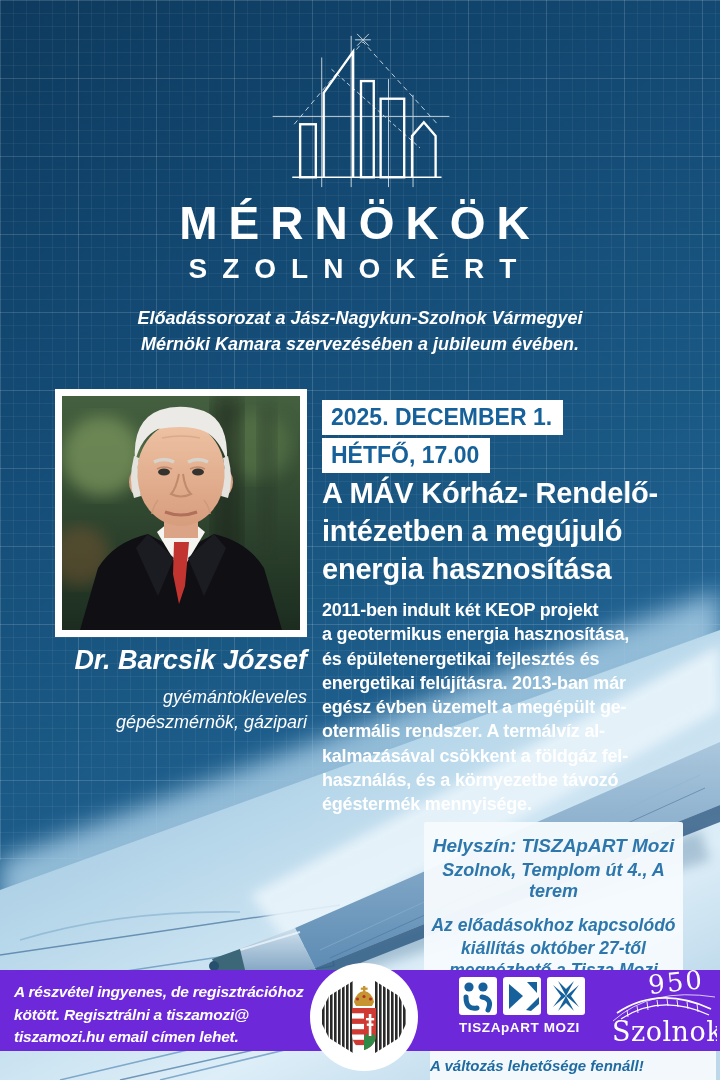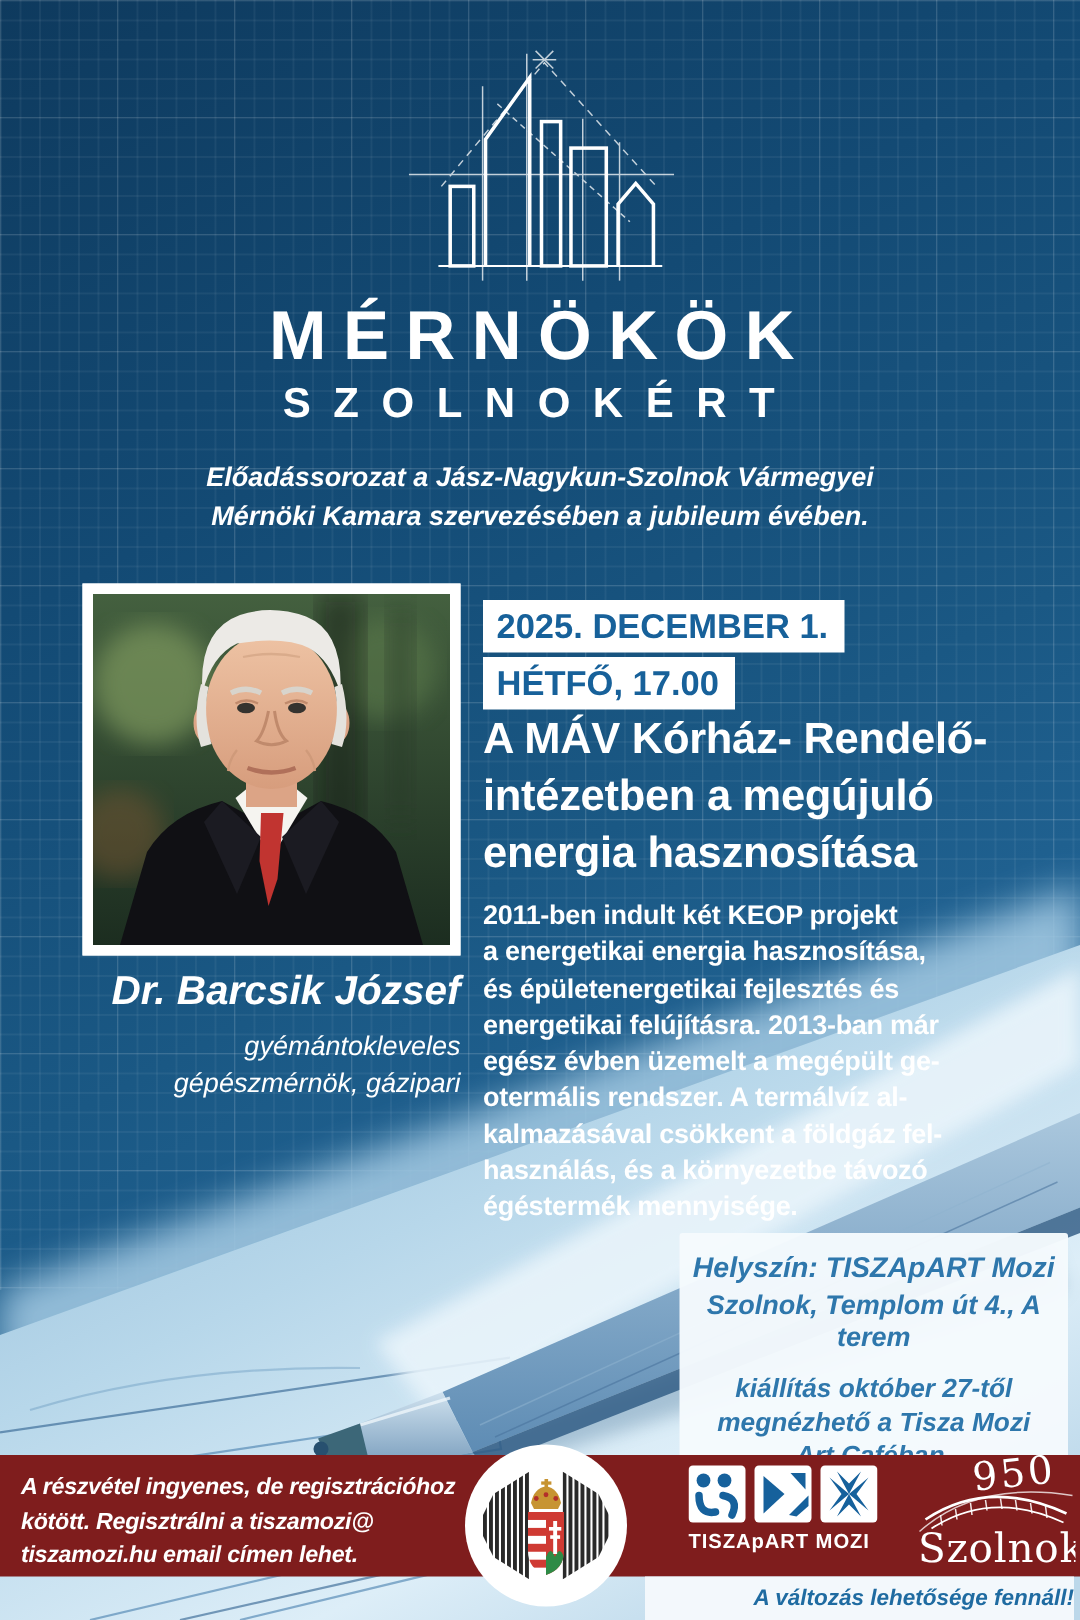"a energetikai energia hasznosítása," div { text: energetikai -> geotermikus }
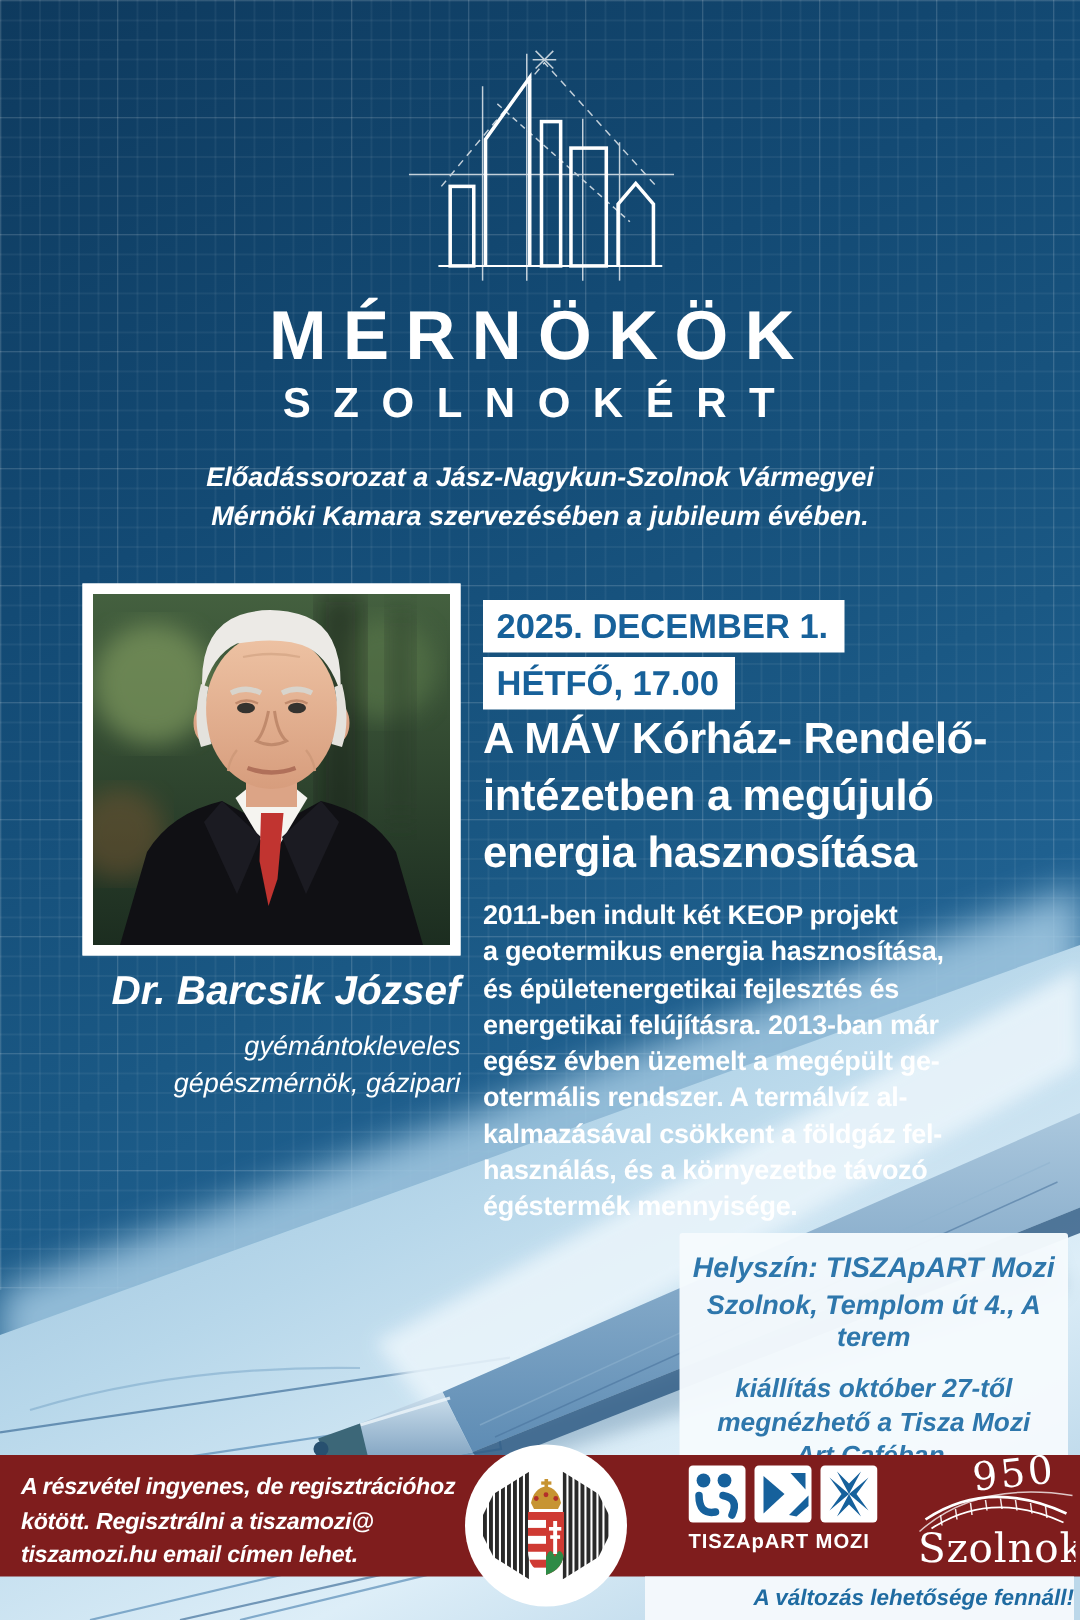"Helyszín: TISZApART Mozi" .venue-box { left: 453px -> 424px }
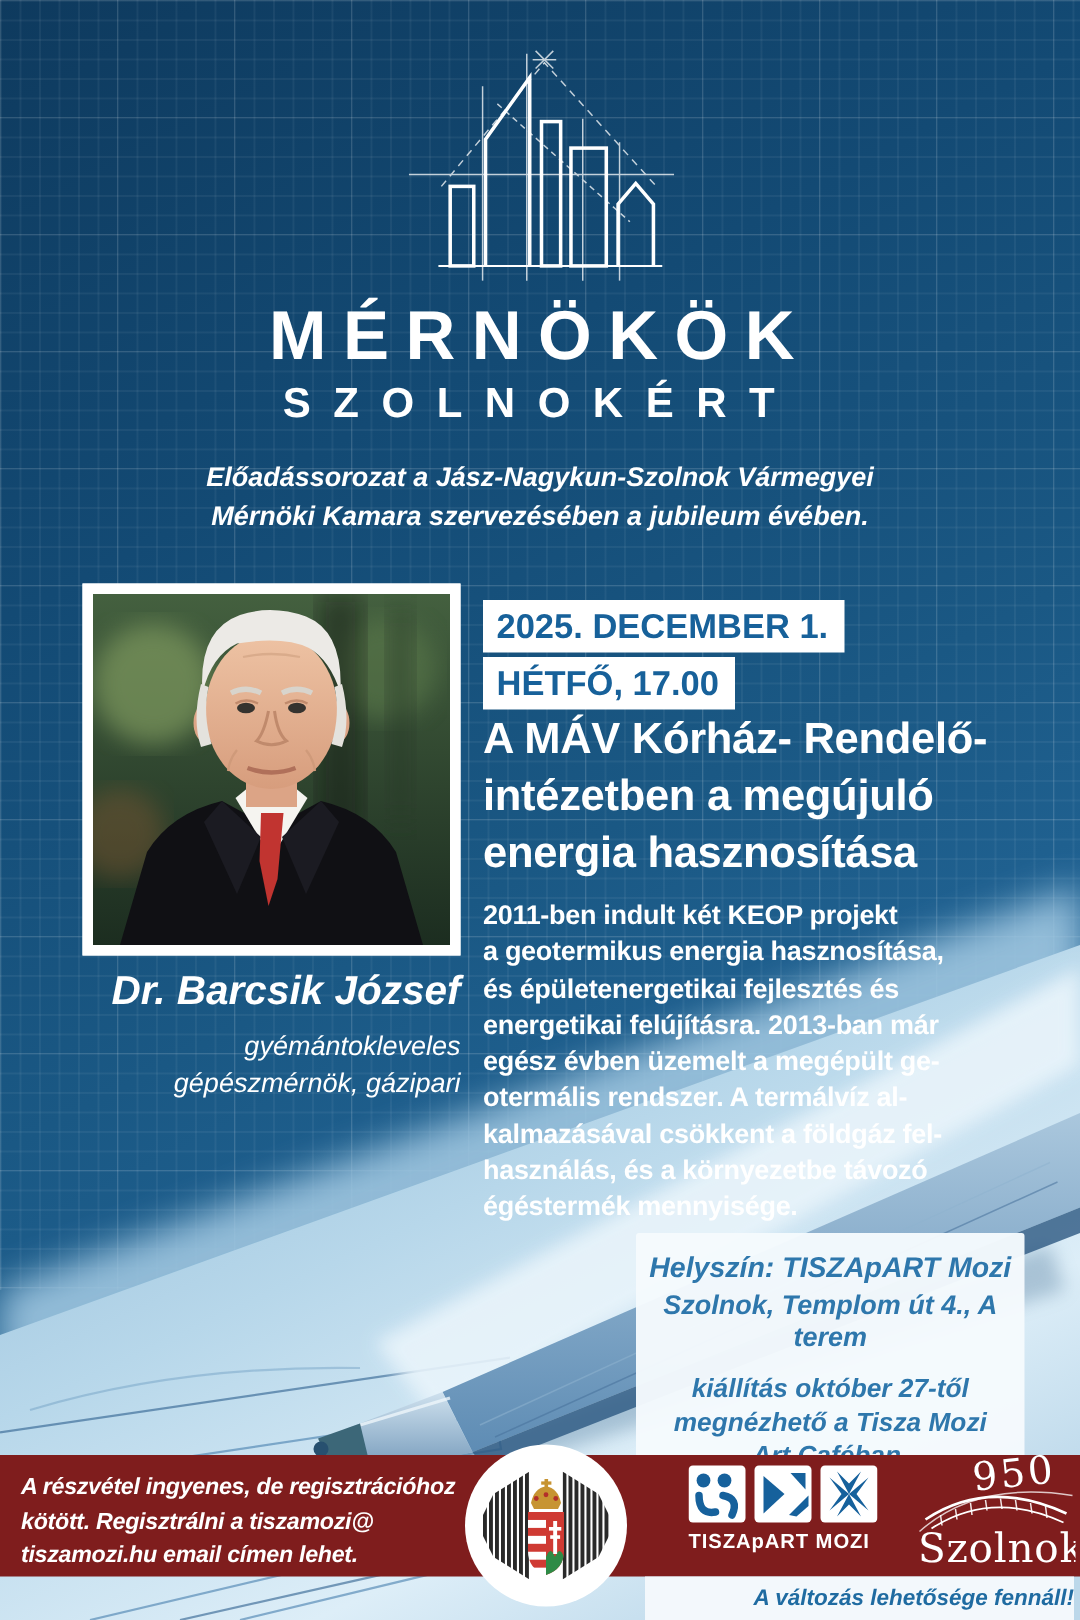"Az előadásokhoz kapcsolódó" div { html: none -> <div>Az előadásokhoz kapcsolódó</div> }
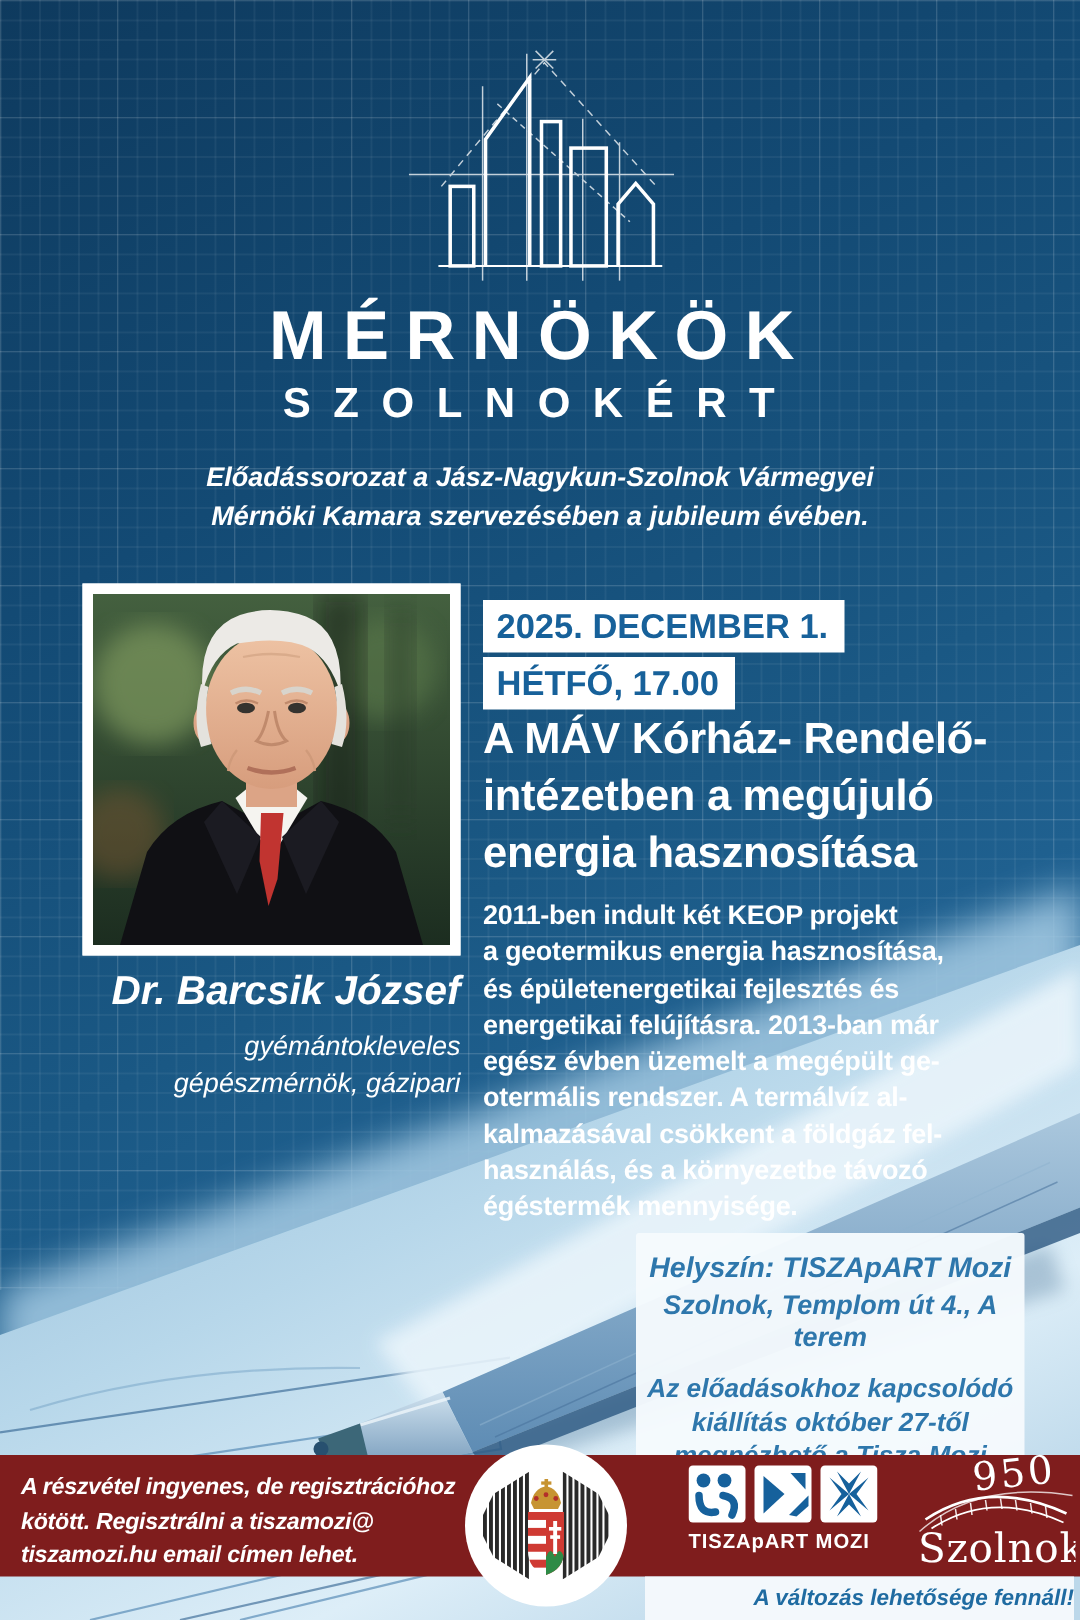"A részvétel ingyenes, de regisztrációhoz" .bottom-bar { background: #7f1d1d -> #6d28d9 }
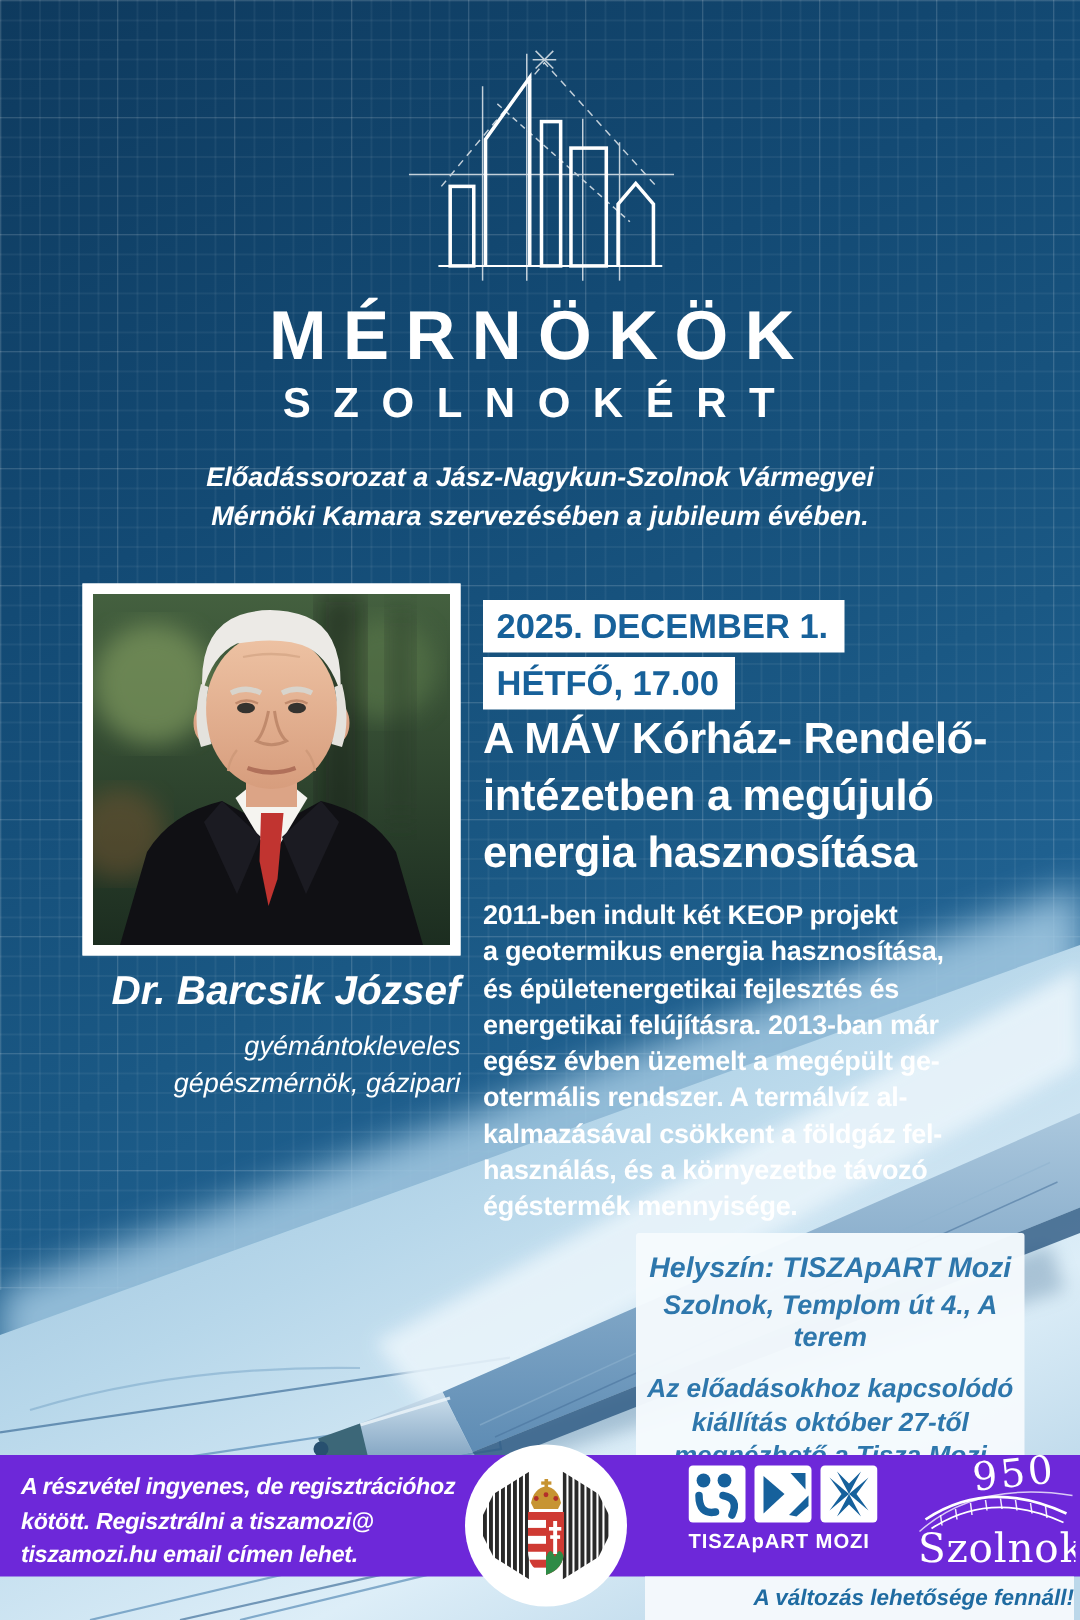"A változás lehetősége fennáll!" .slogan-strip { text-align: right -> left }
